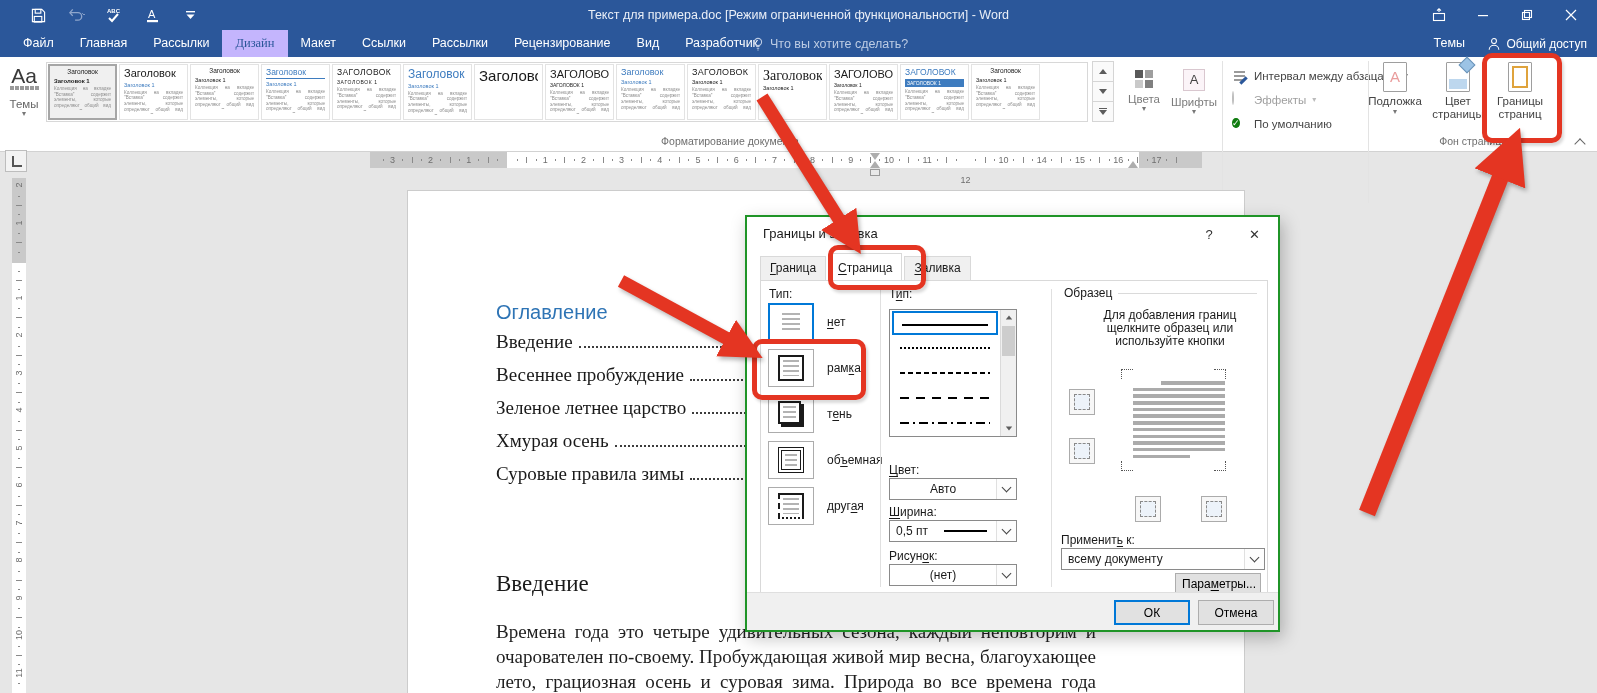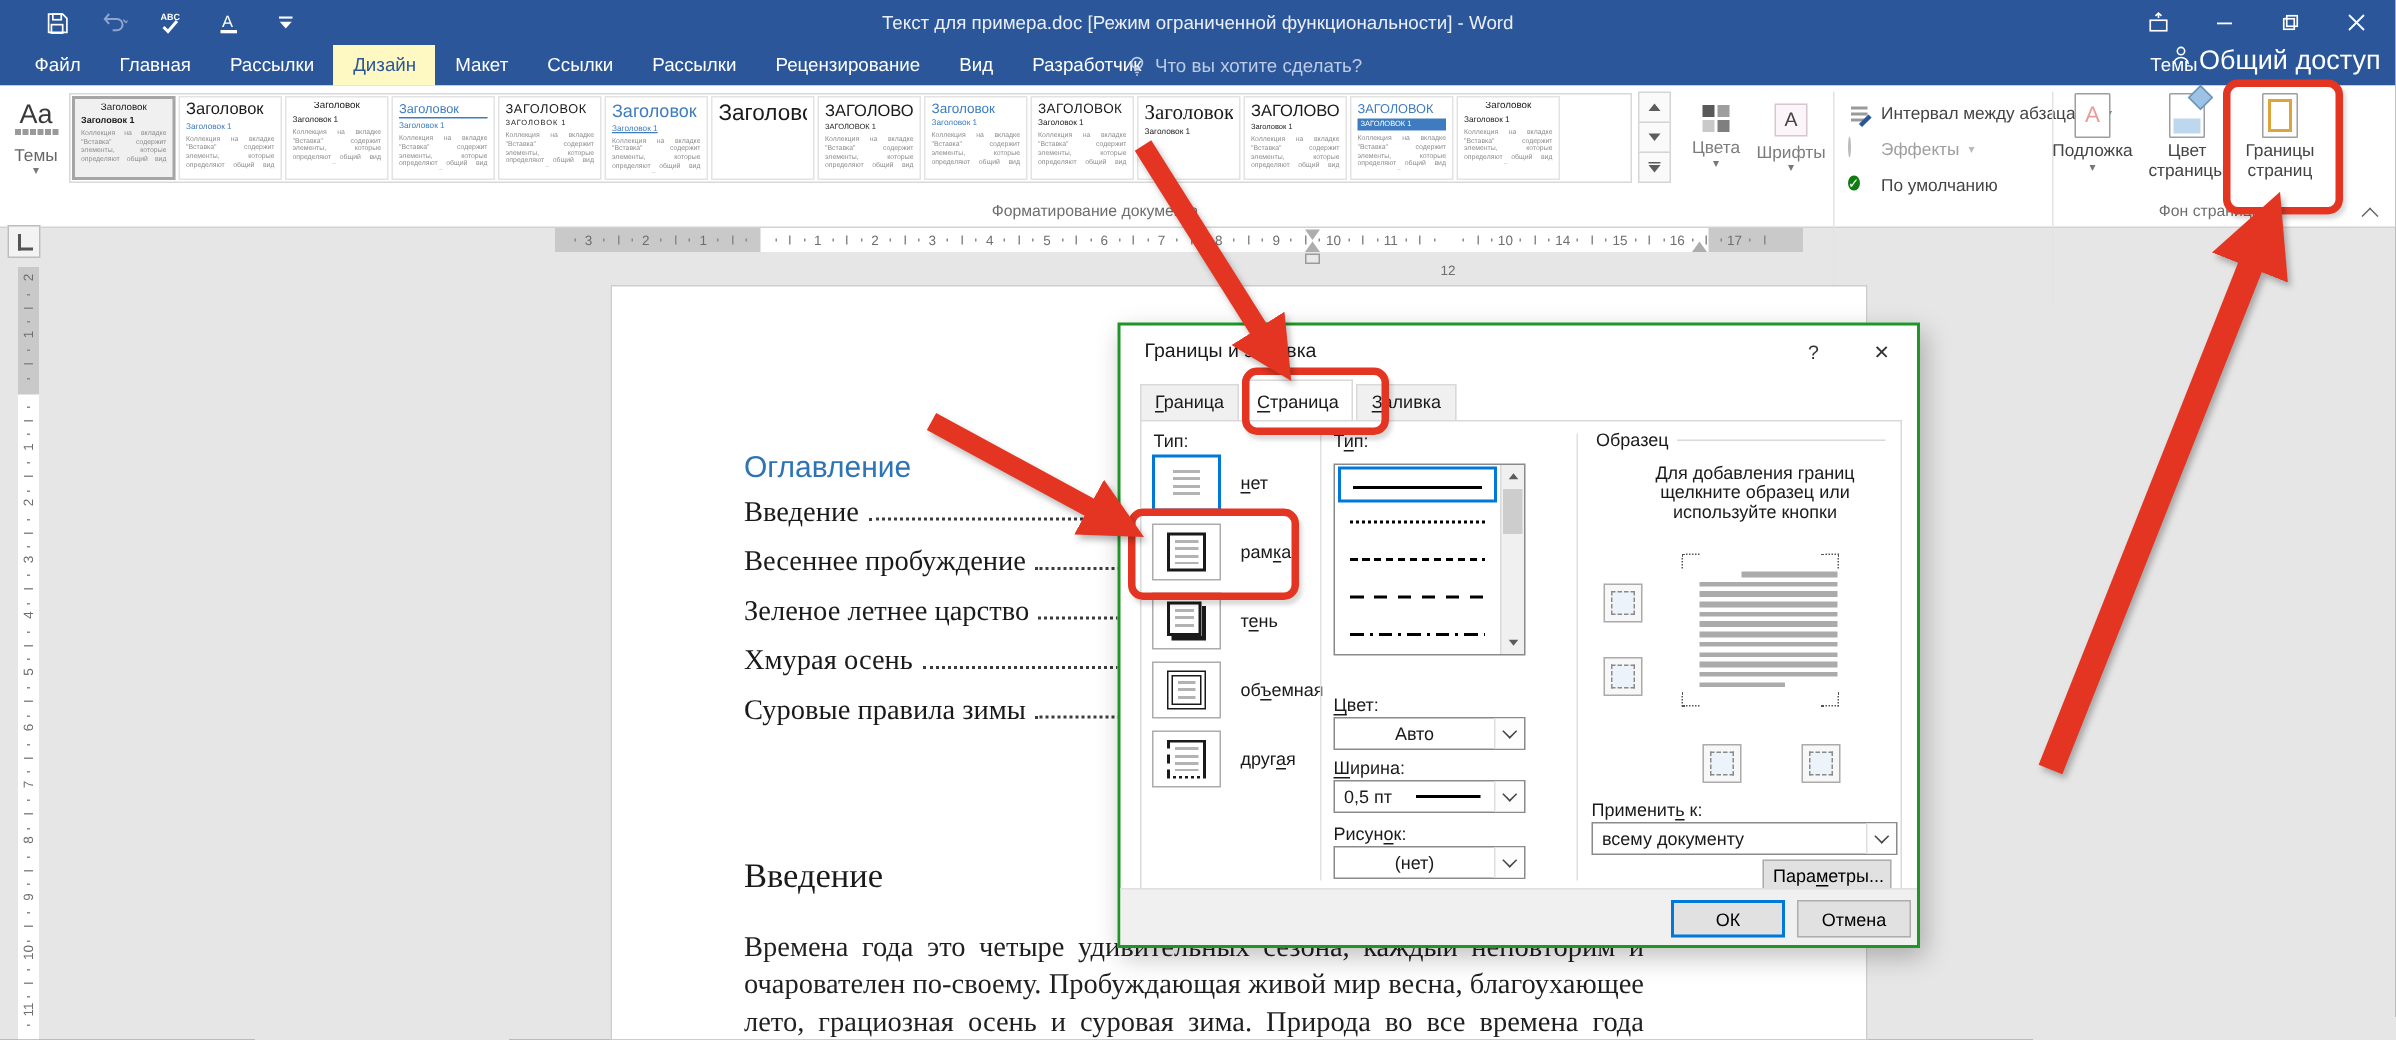"Дизайн" .rtab.act { background: #fef9c3 -> #c4b5fd; font-family: none -> Liberation Serif, serif }
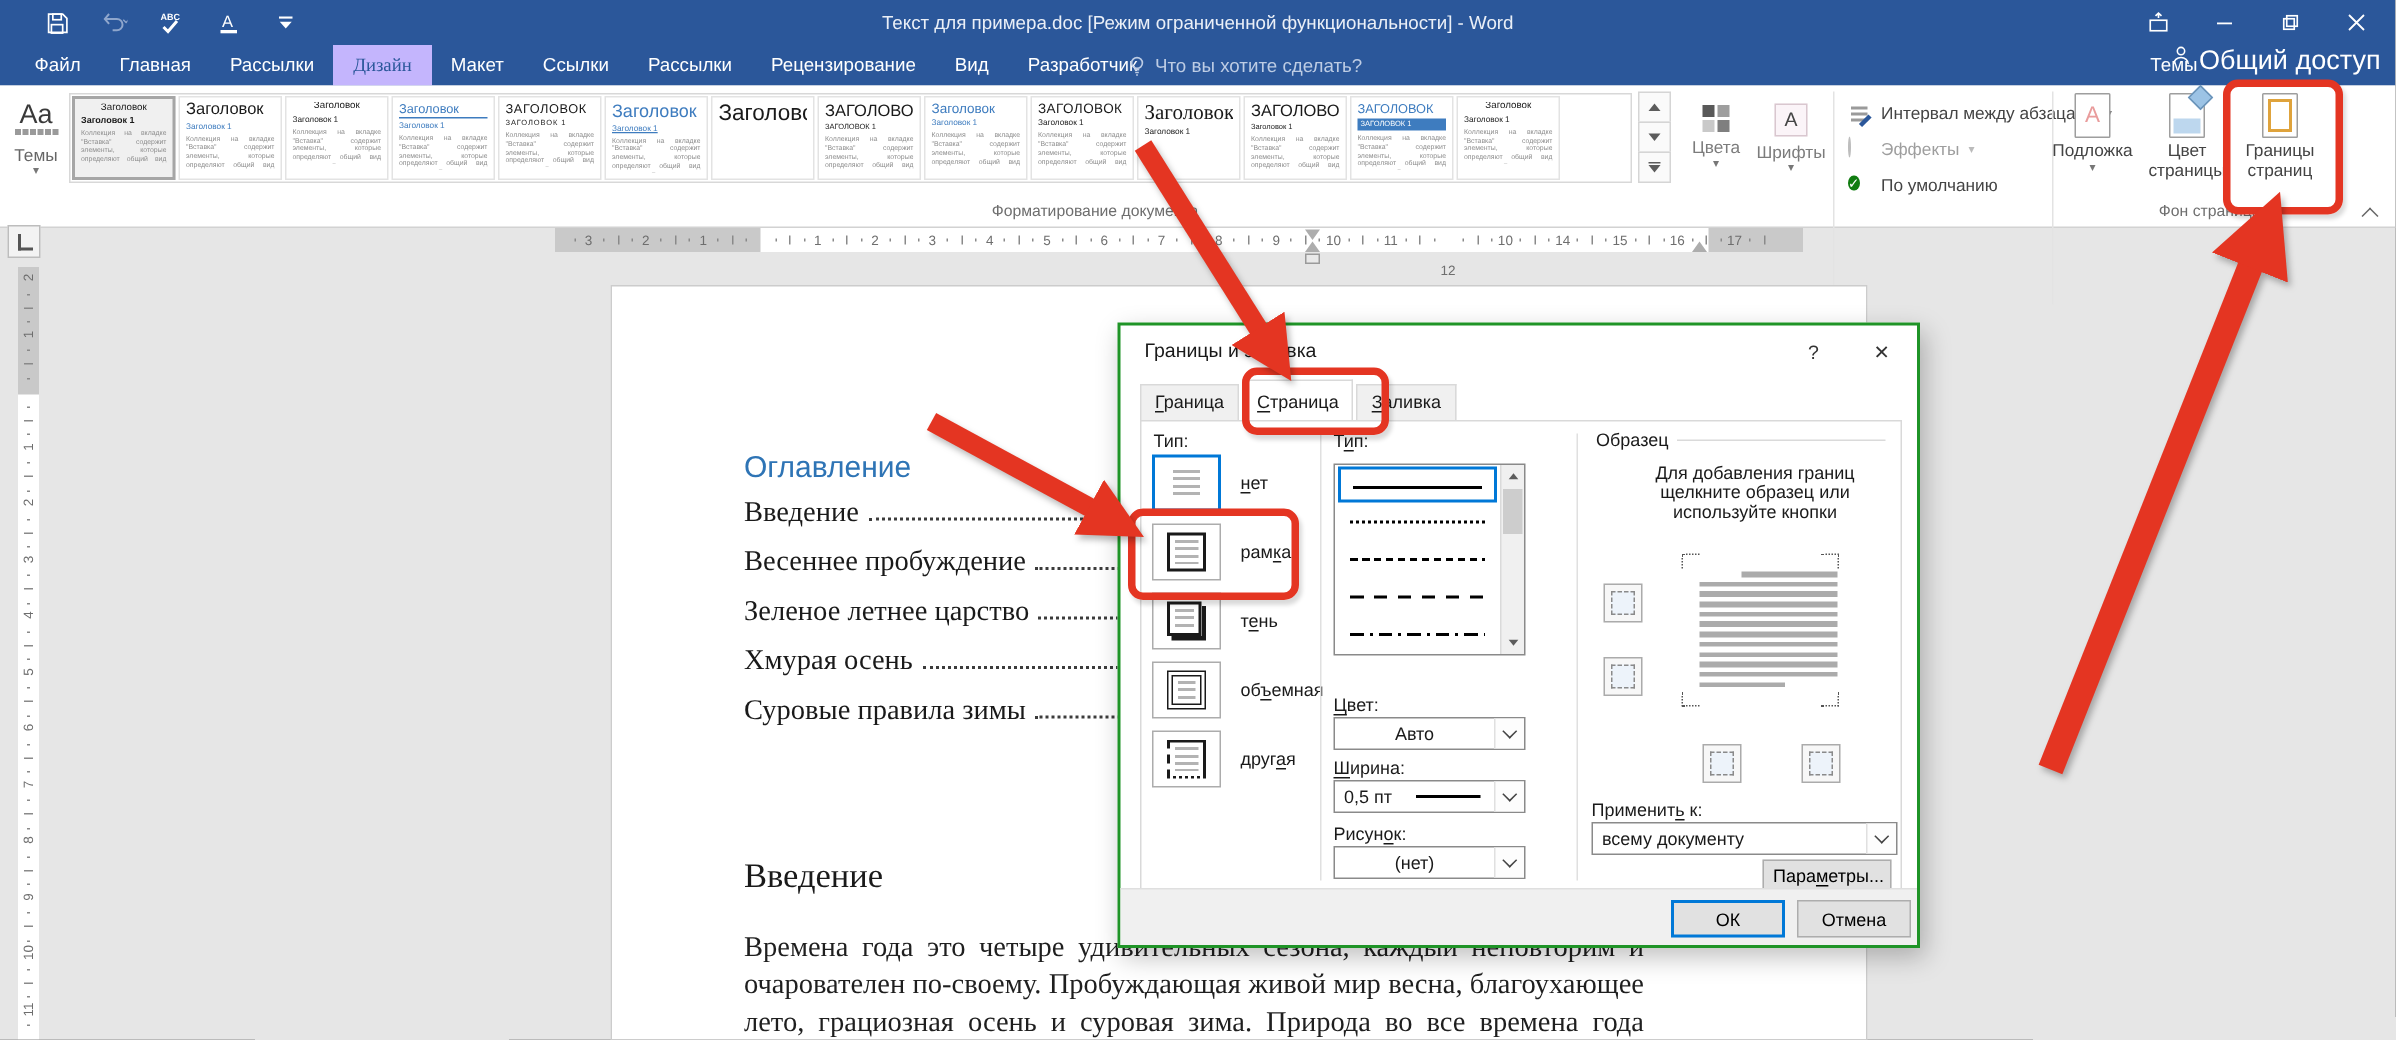"Общий доступ" .share { align-items: none -> center; font-size: 18px -> 12px }
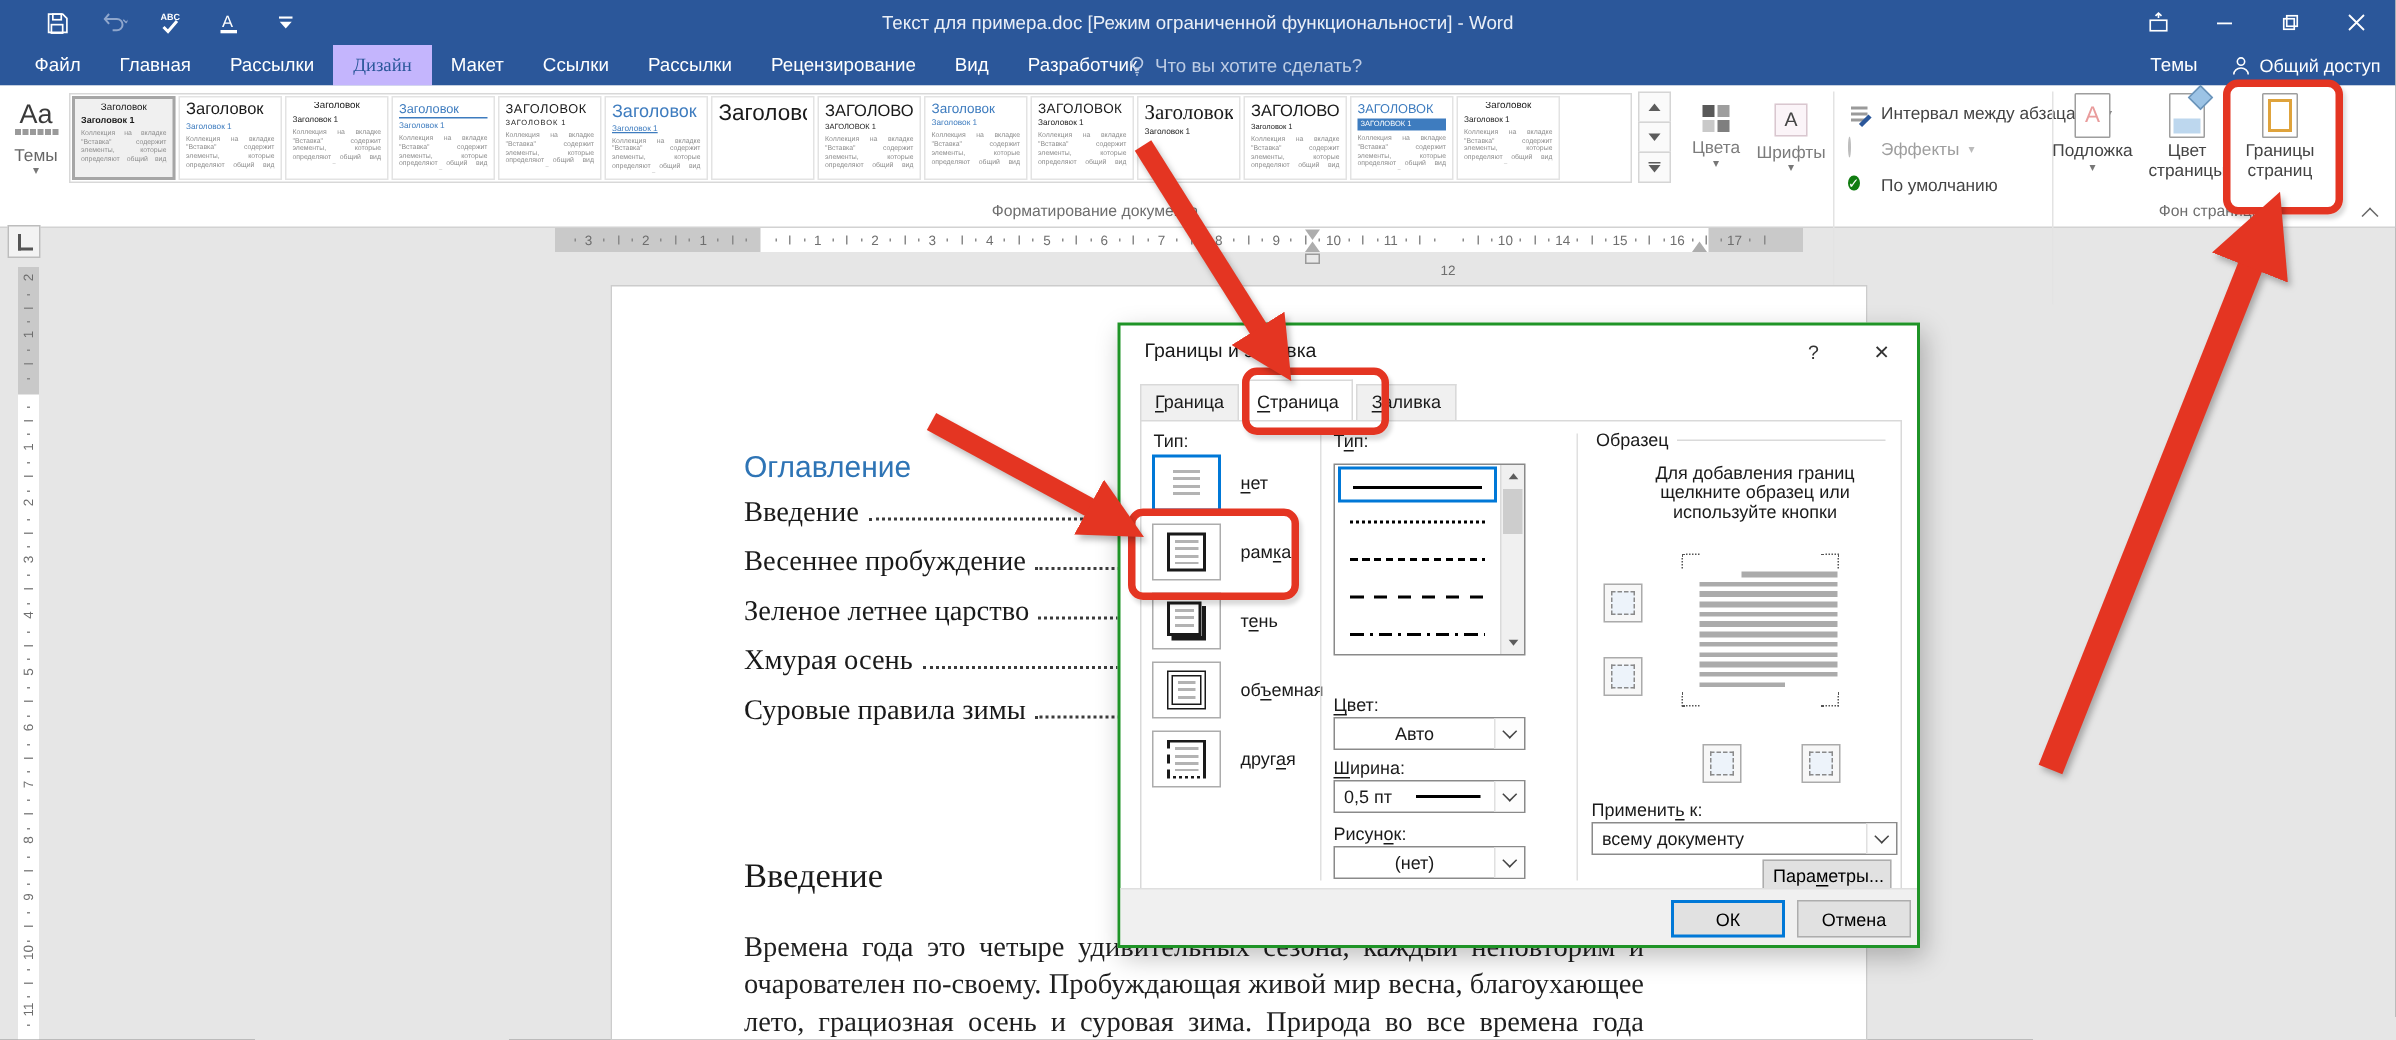"Aa" .themes .aa { font-size: 18px -> 21px }
